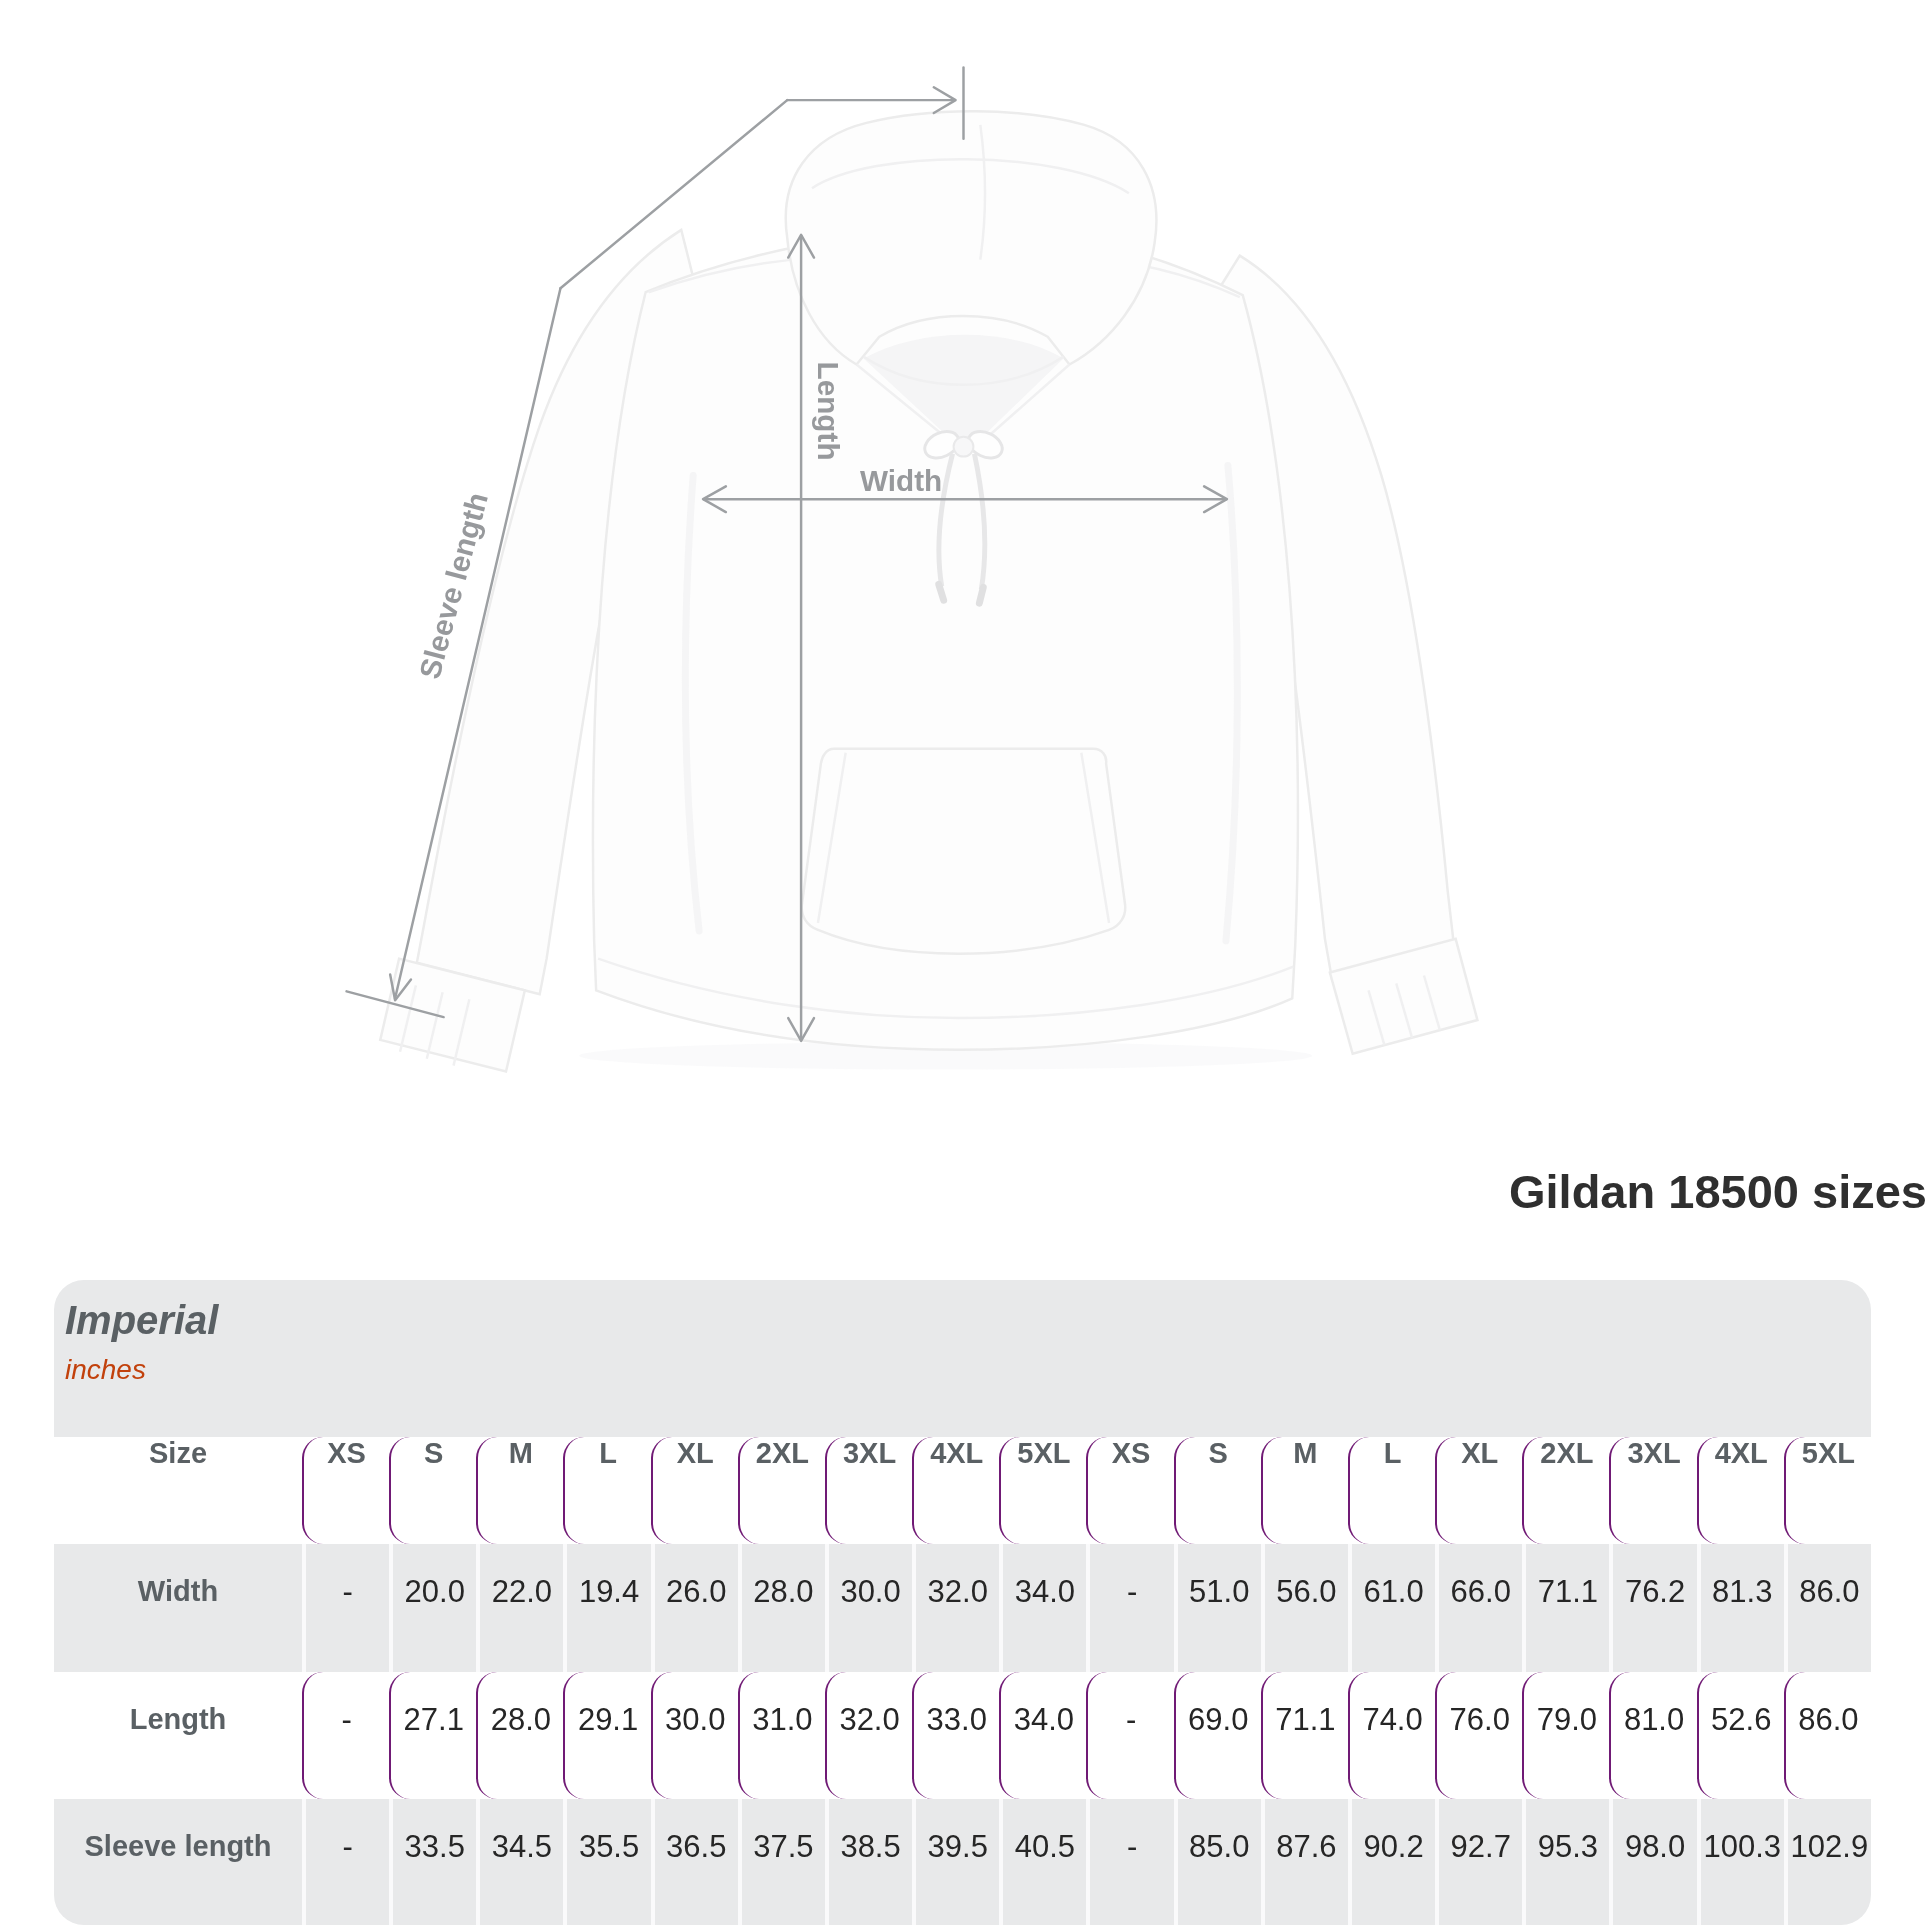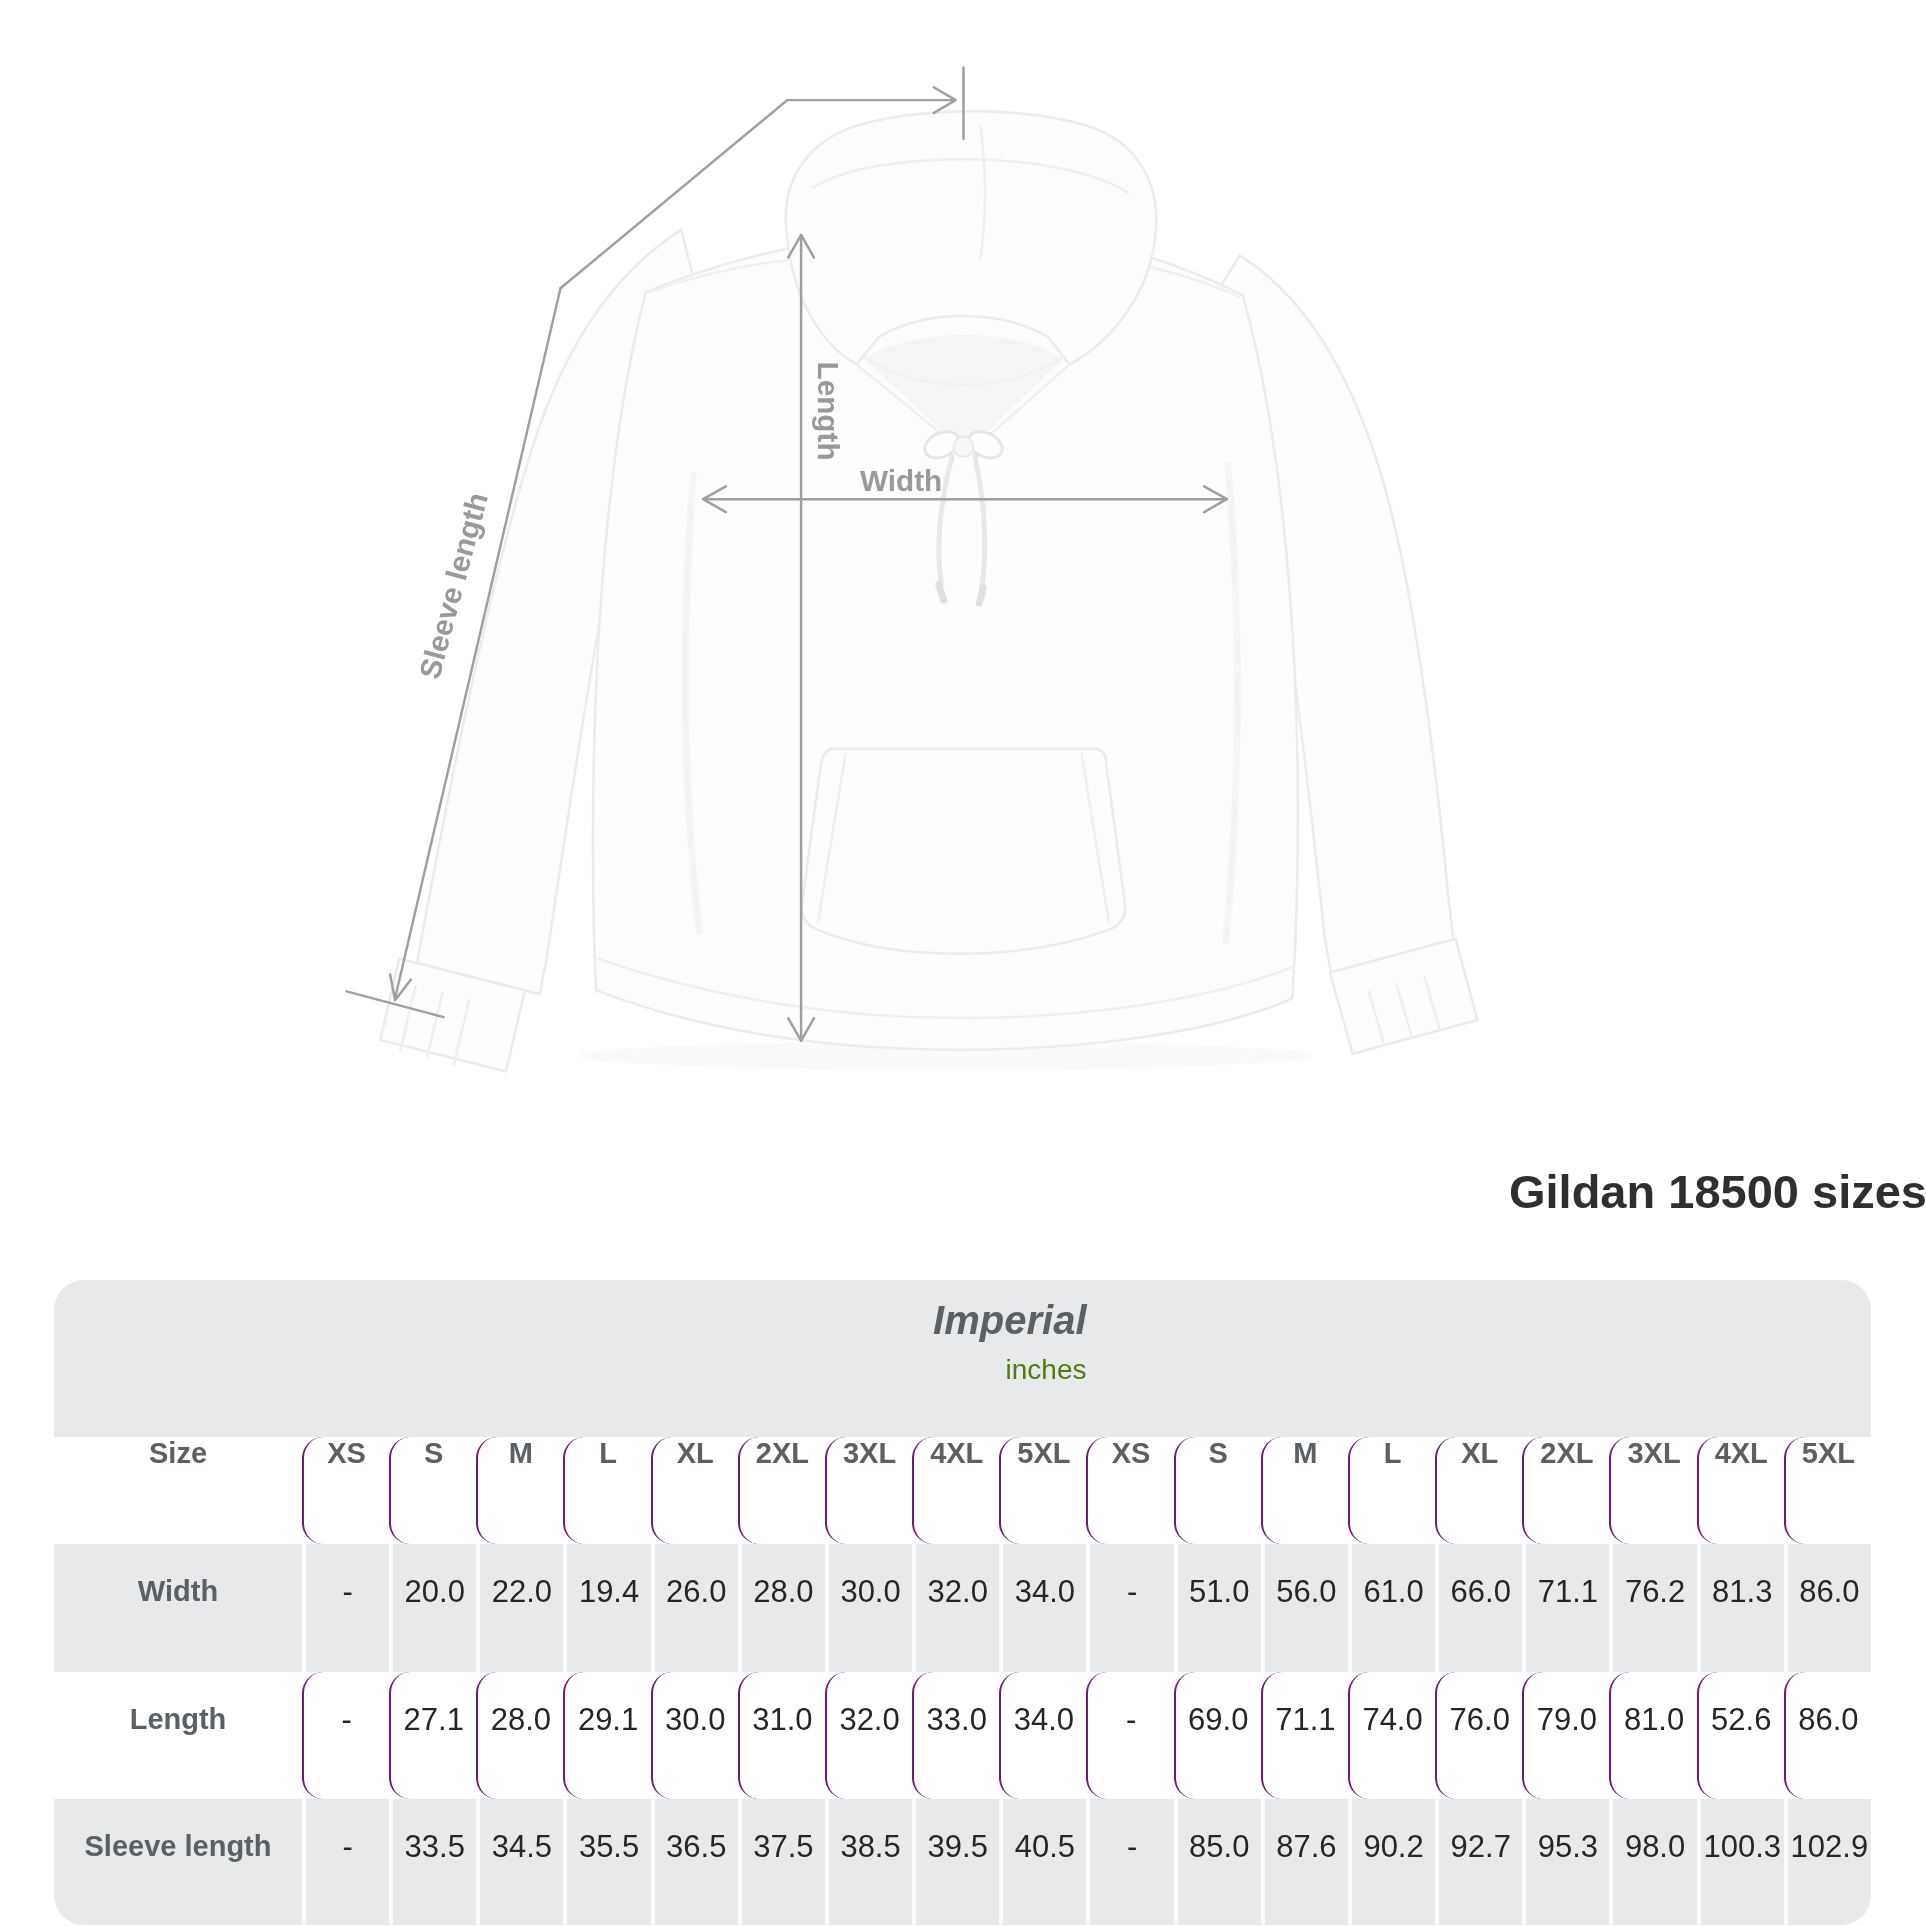"Imperial" .group-cell { align-items: flex-end -> flex-start }
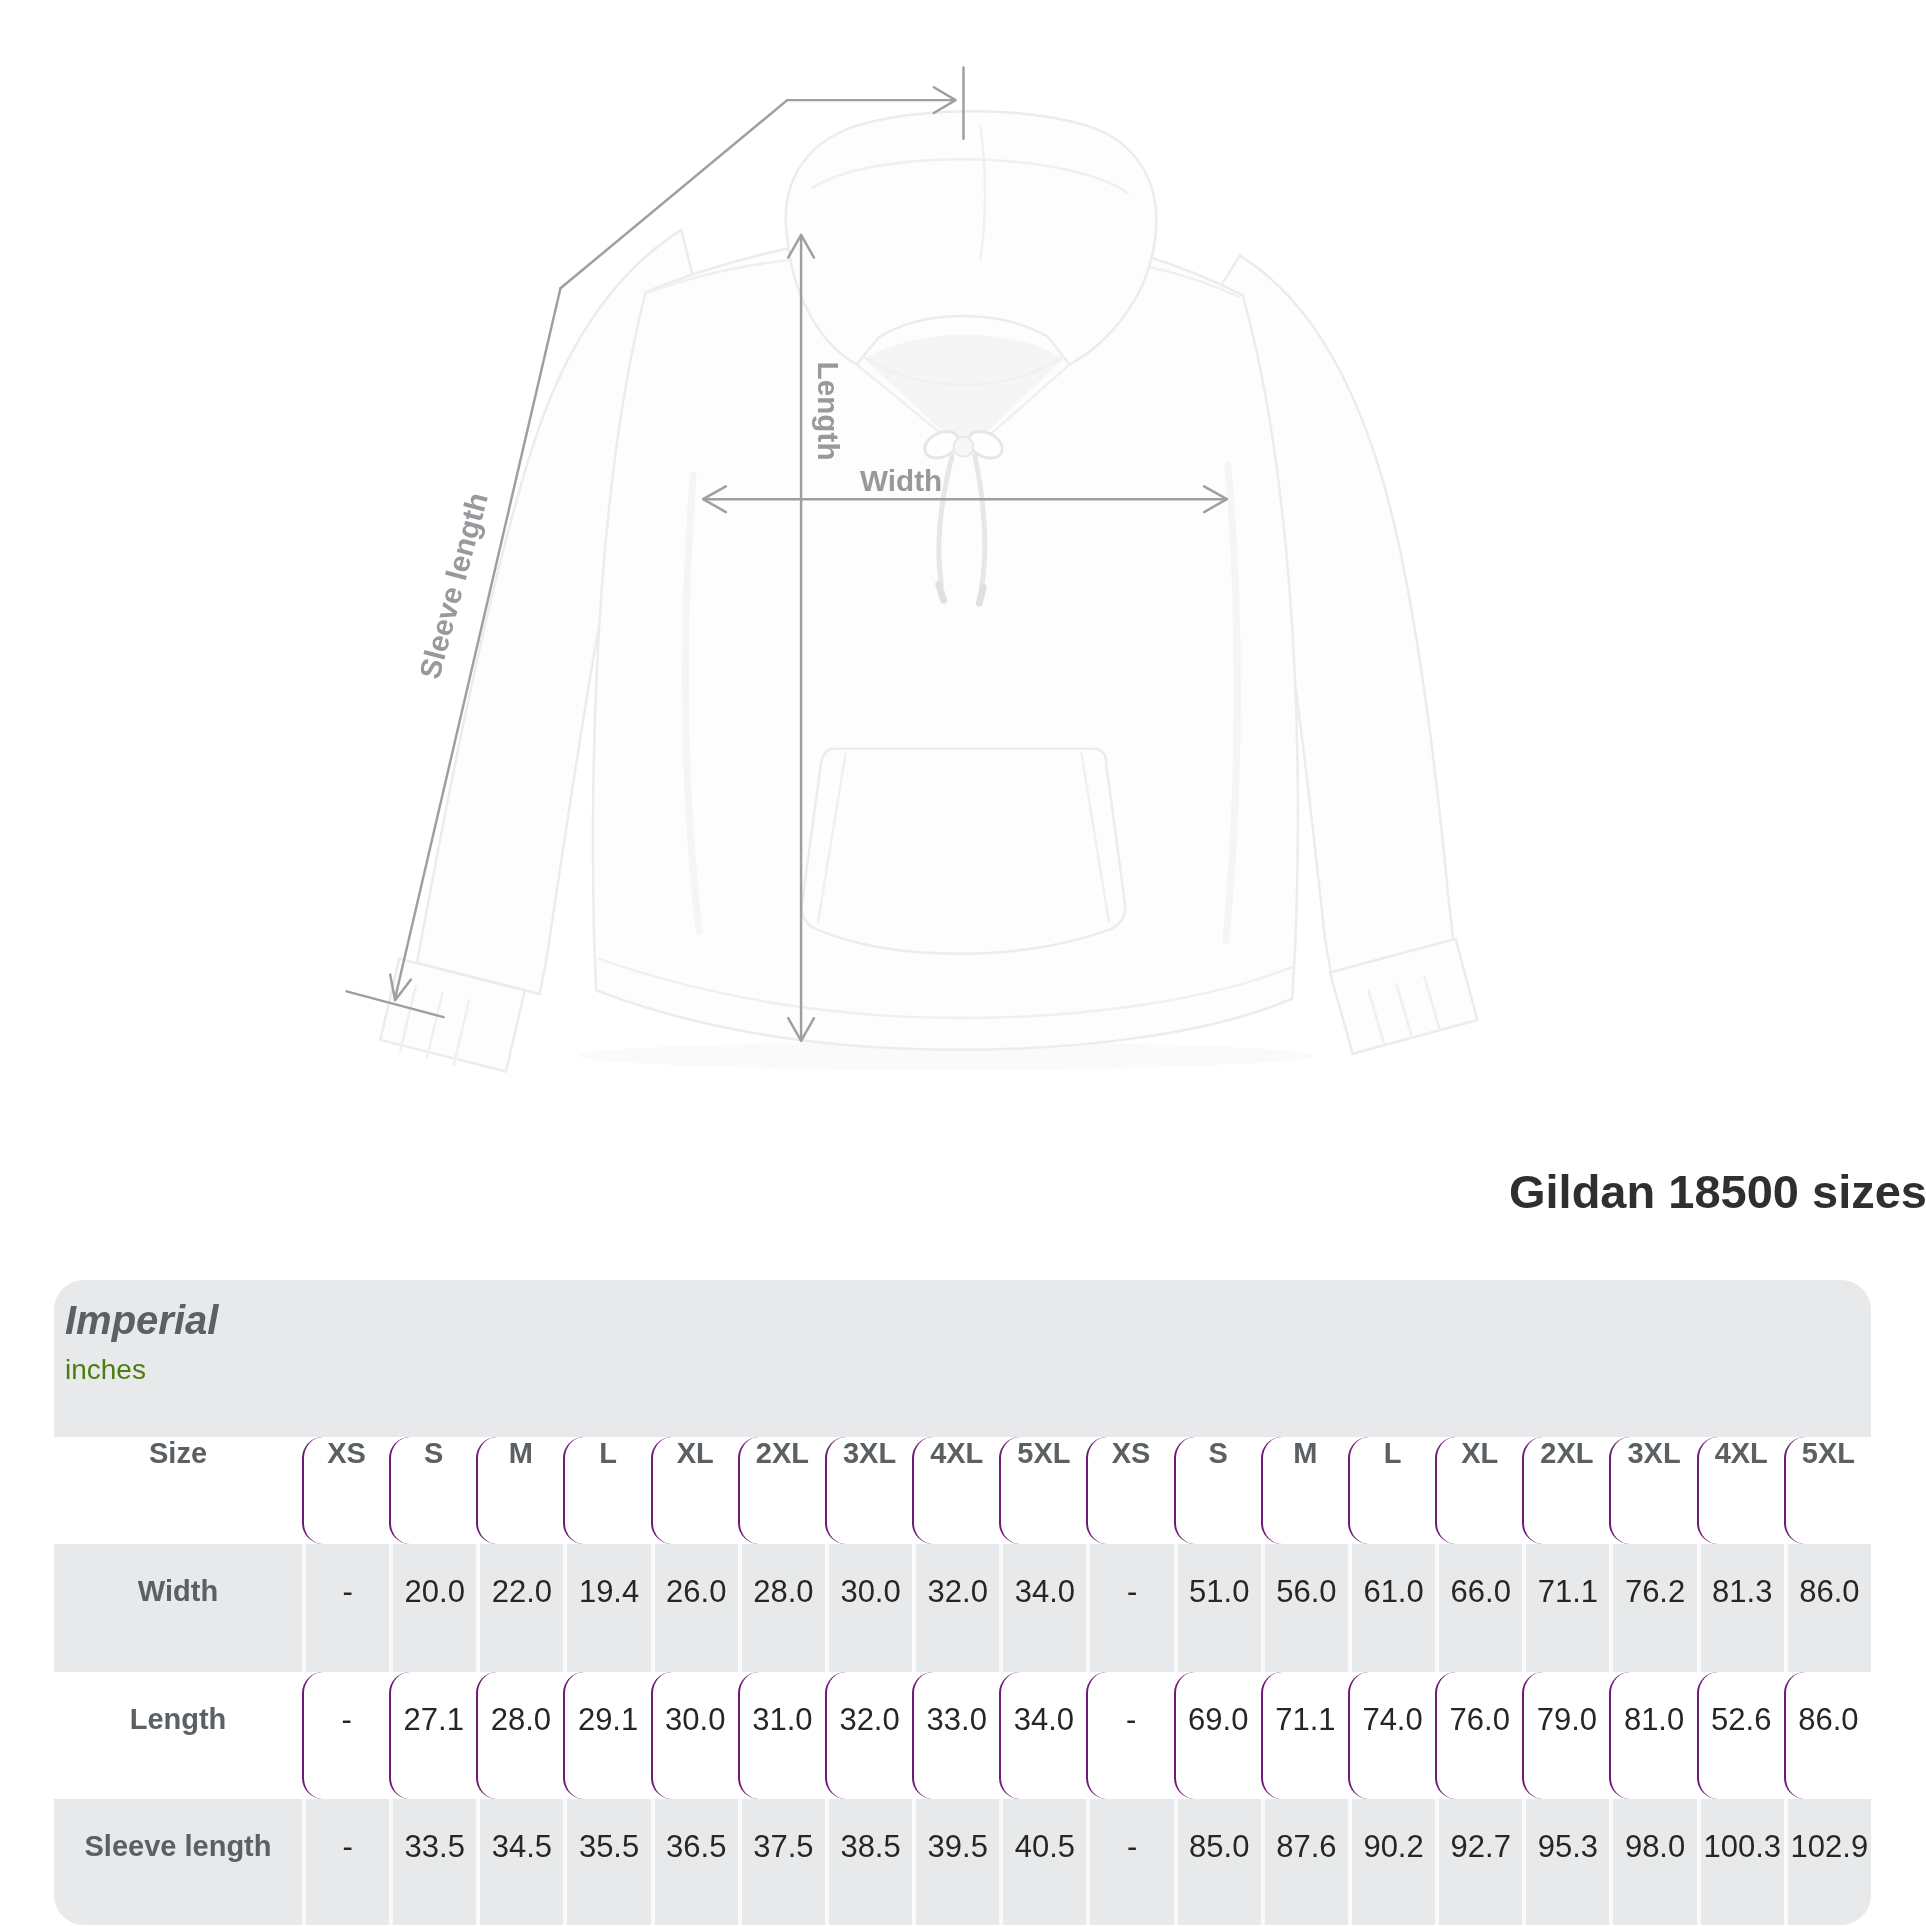"inches" .g-sub { color: #4d7c0f -> #c2410c; font-style: none -> italic }
